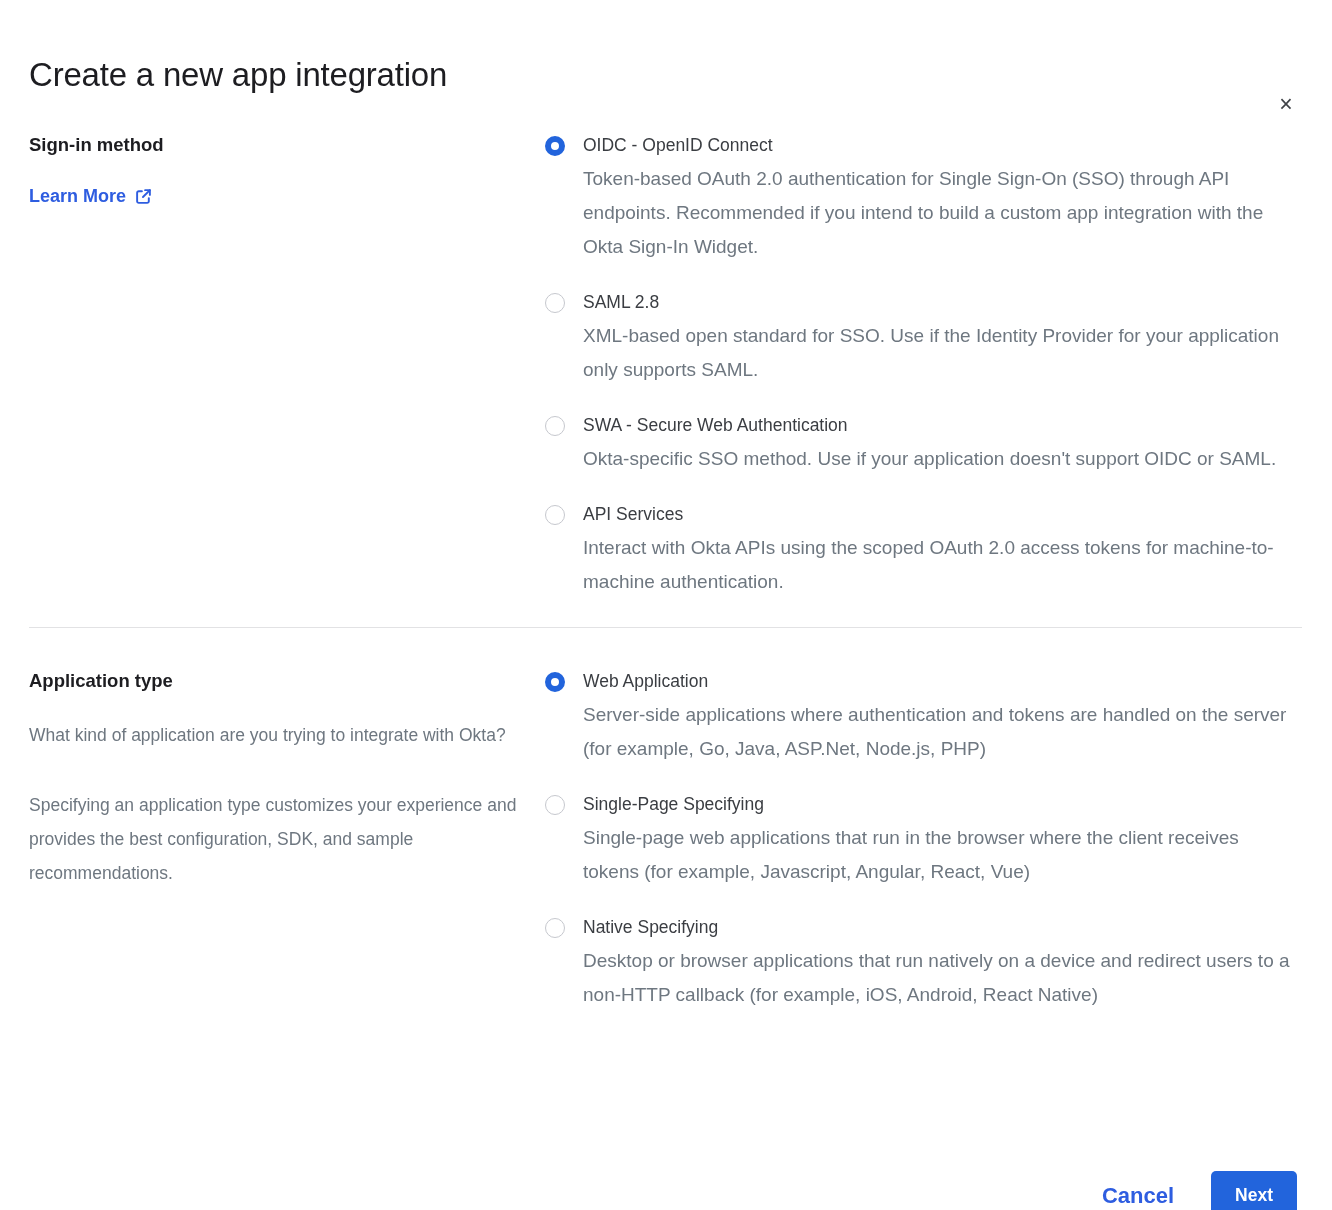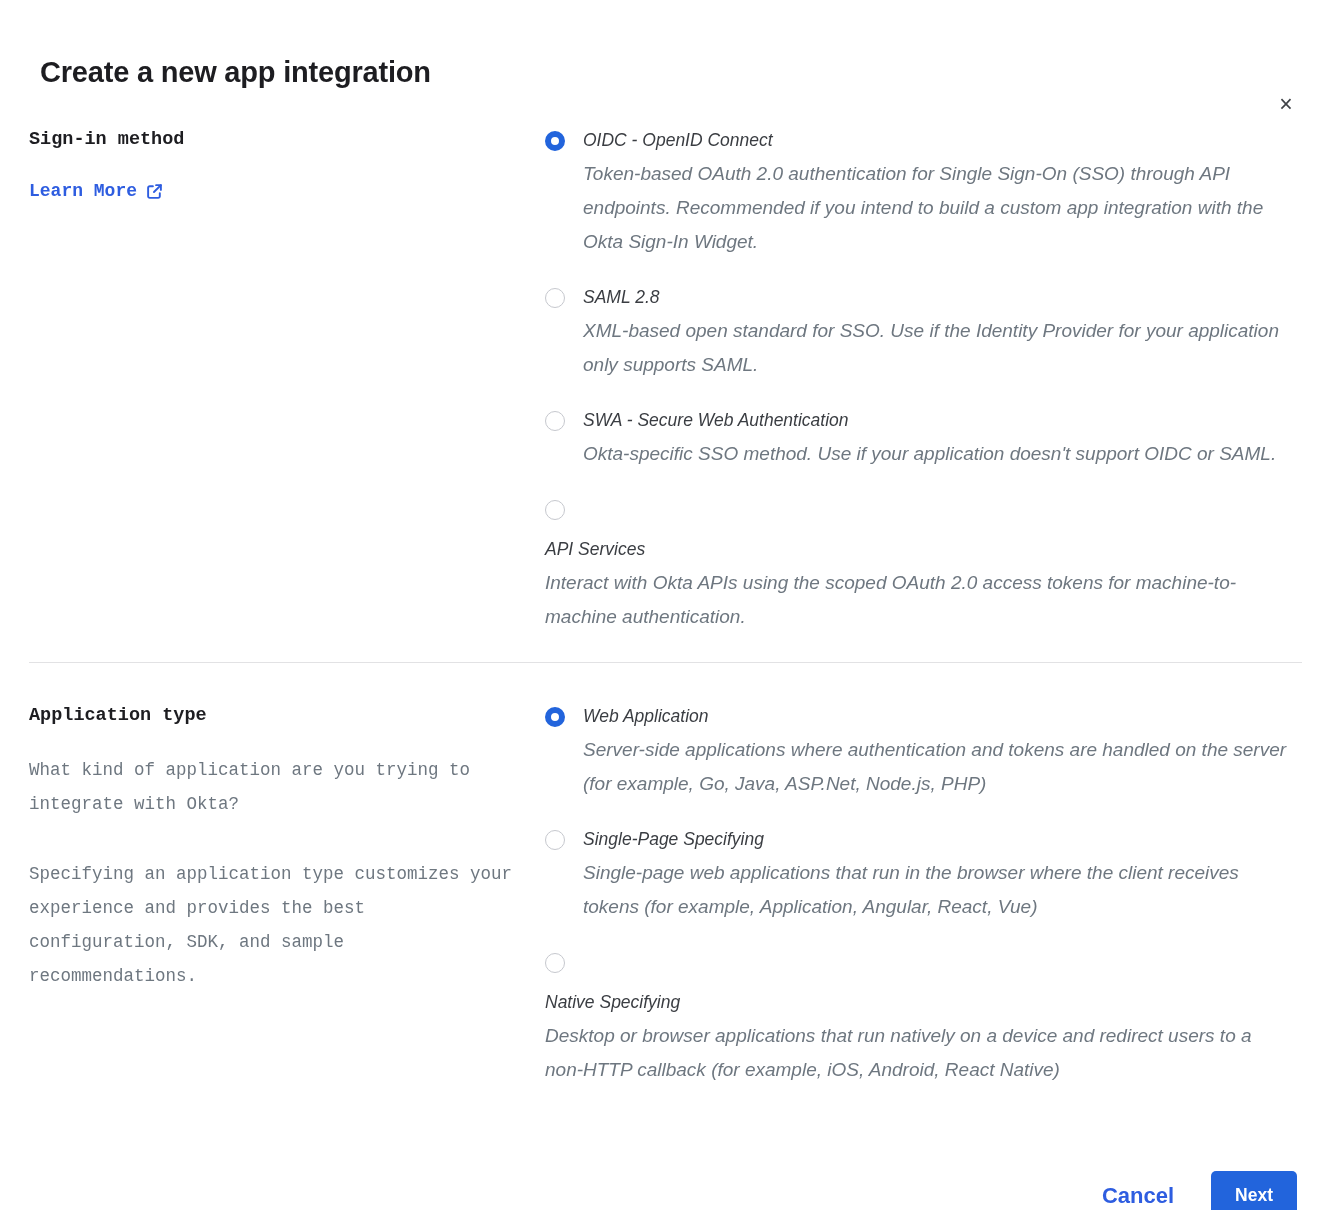"Create a new app integration" h1.dialog-title { font-size: 29px -> 33px; font-weight: 700 -> 400; margin: 56px 0 0 40px -> 56px 0 0 29px }
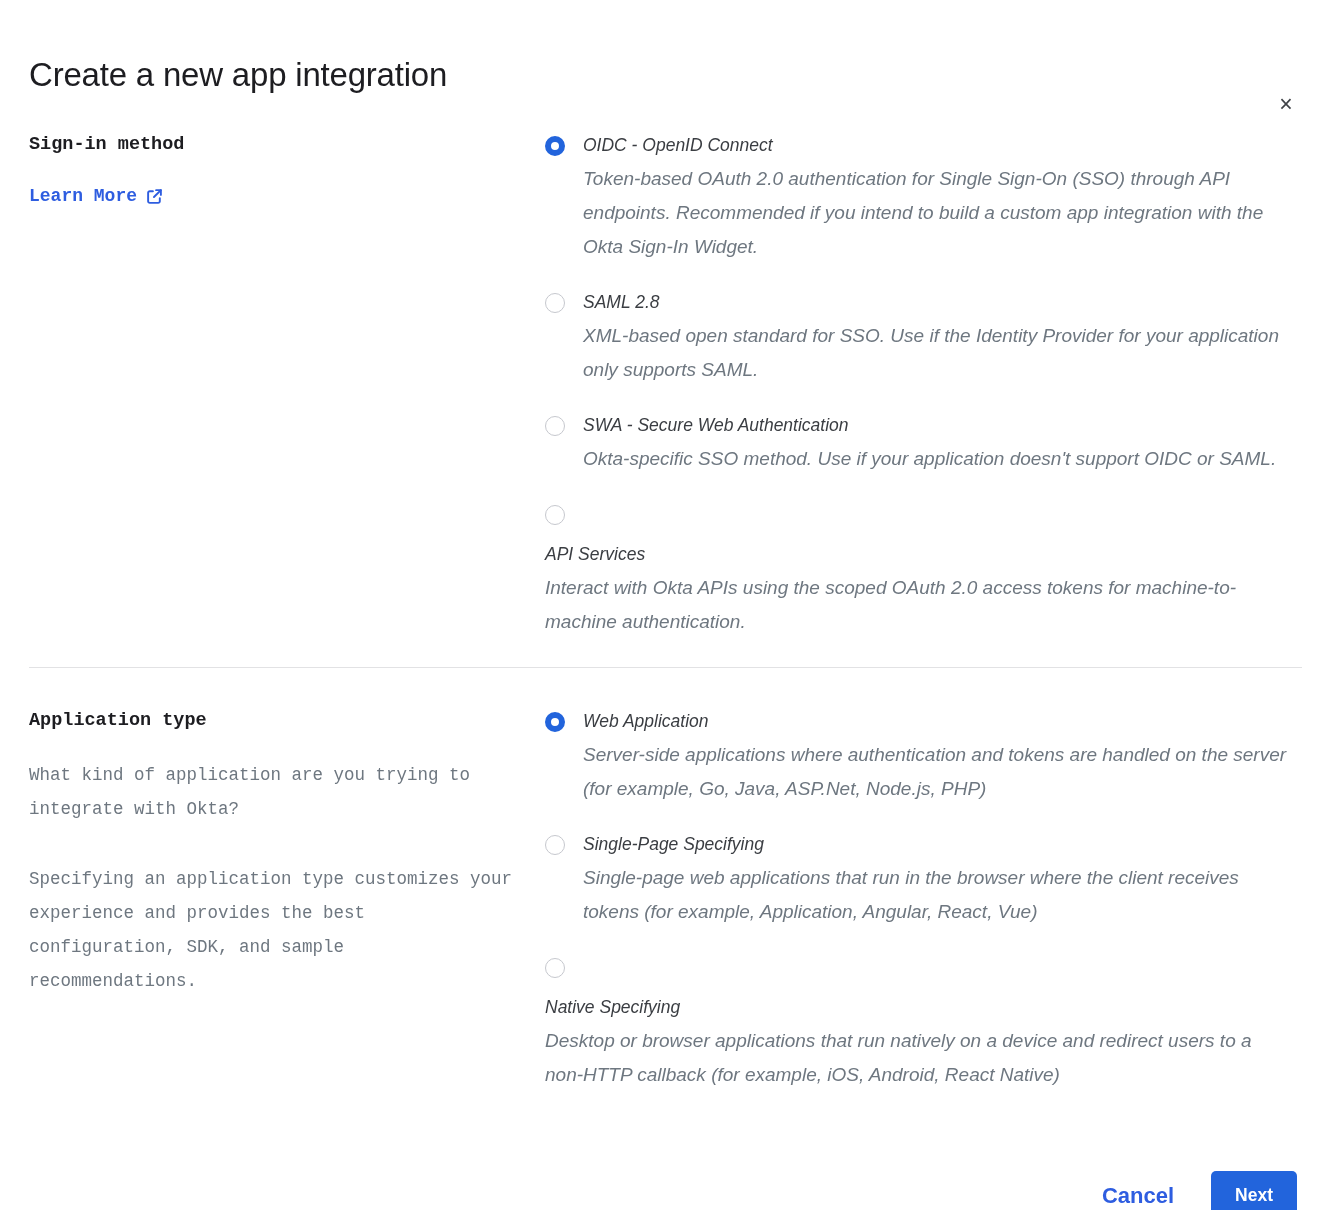"Sign-in method" .section .left-col { font-family: Liberation Mono, monospace -> none }
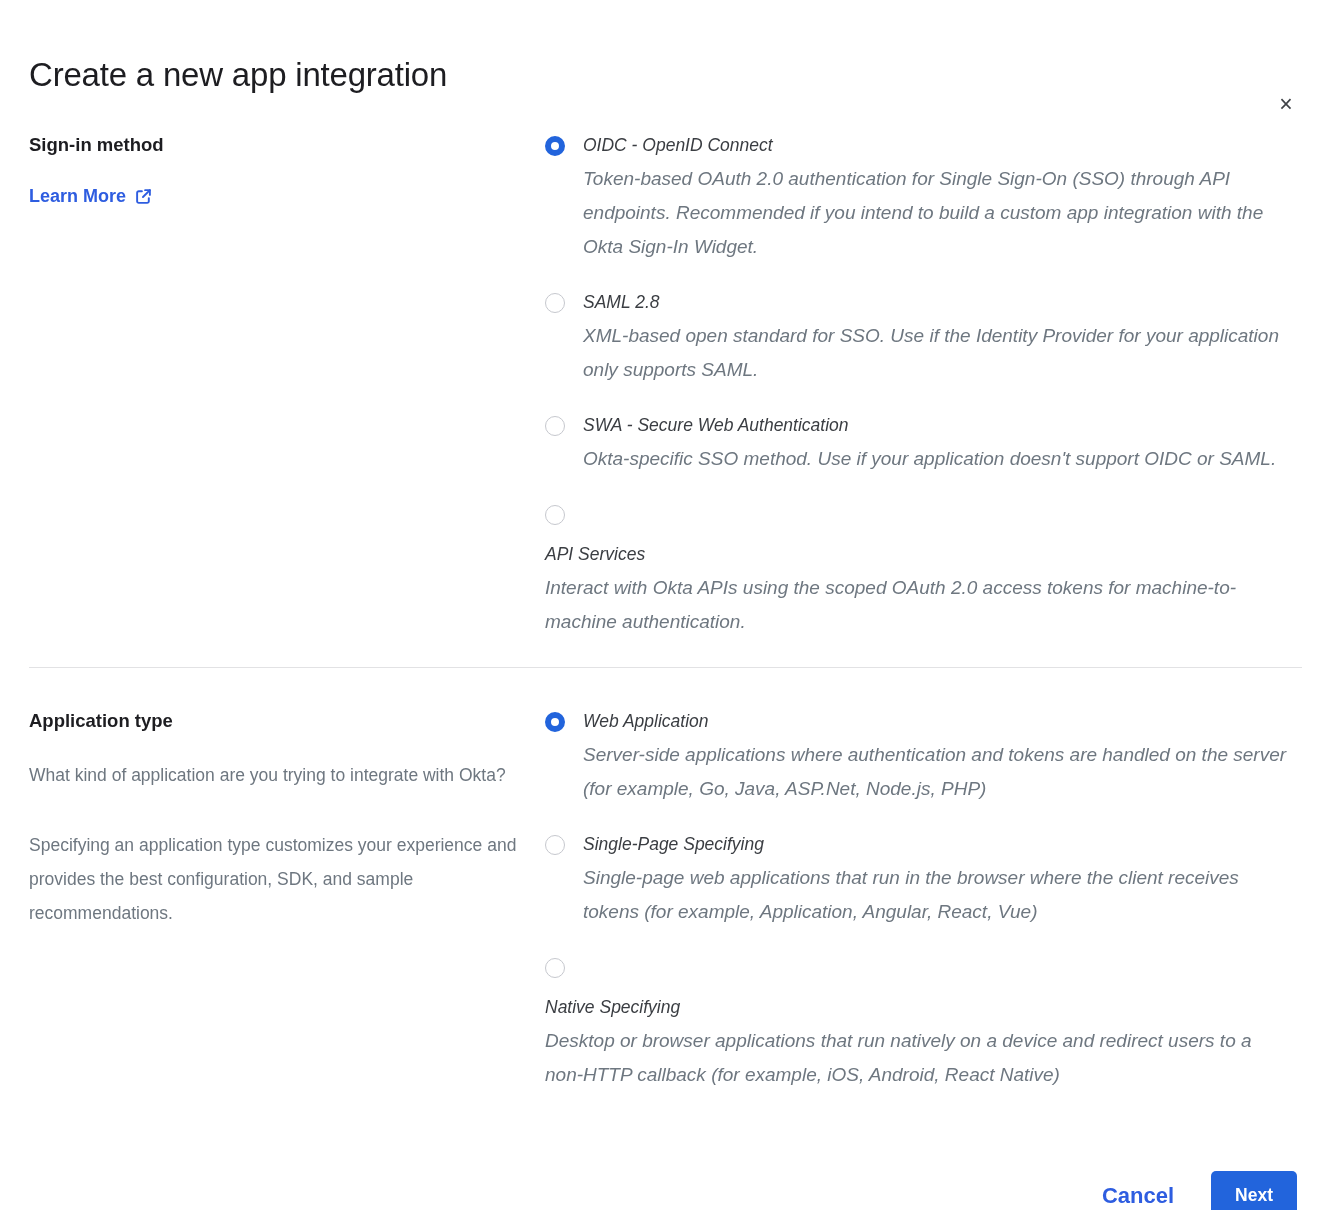"OIDC - OpenID Connect" .option { font-style: italic -> none }
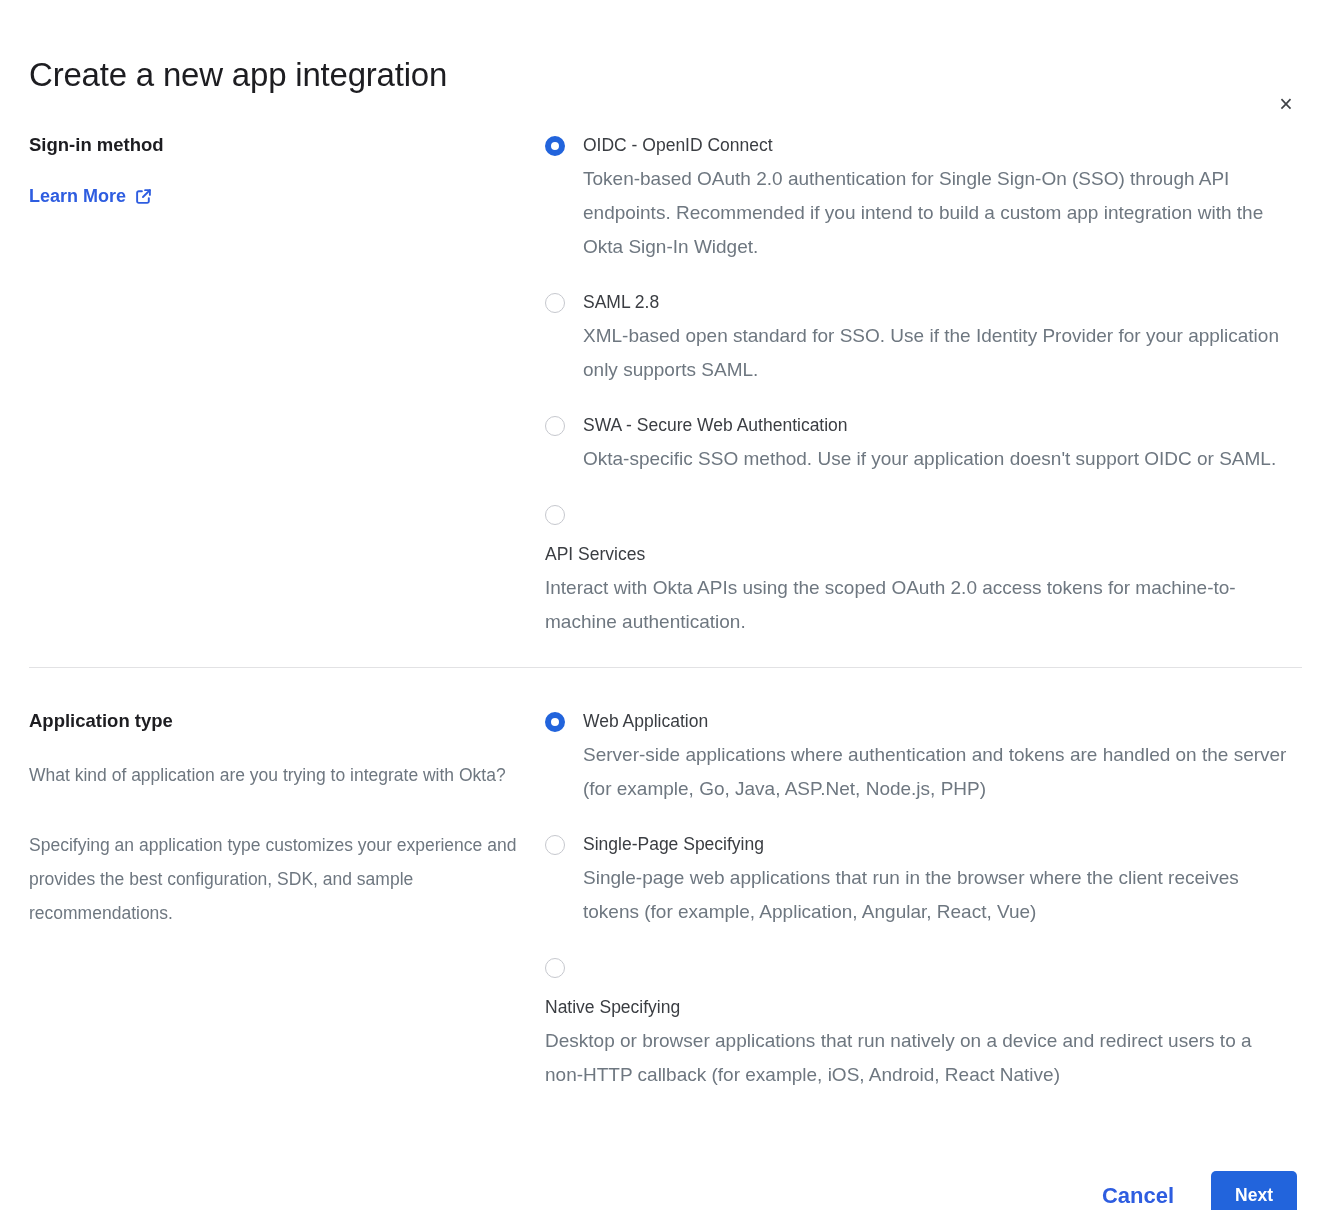"API Services" .option:last-child { flex-direction: column -> none }
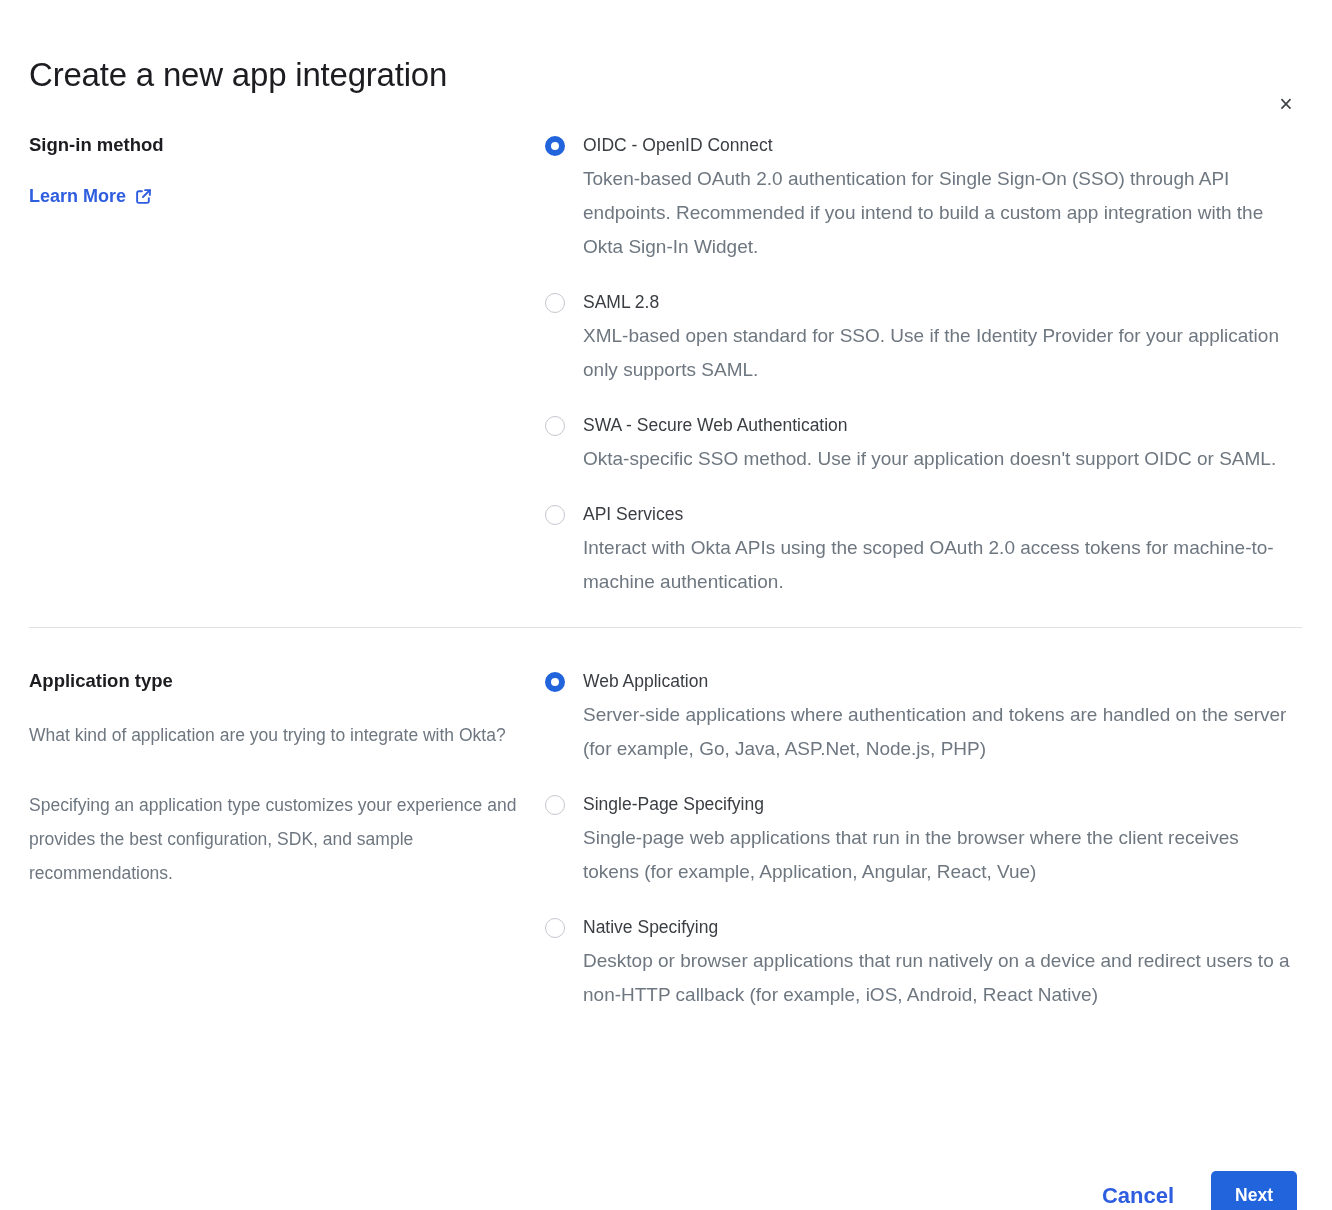"Single-page web applications that run" div.option-desc { text: Application -> Javascript }
